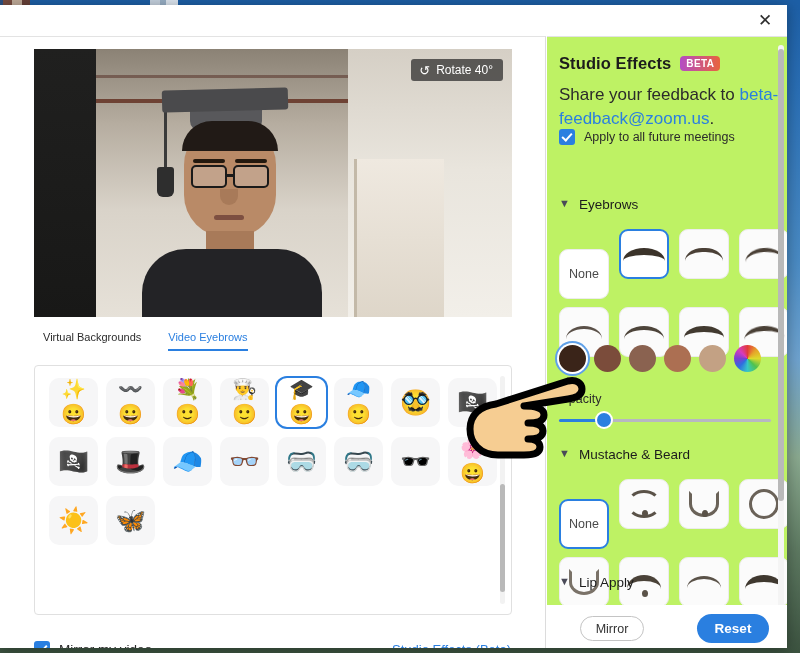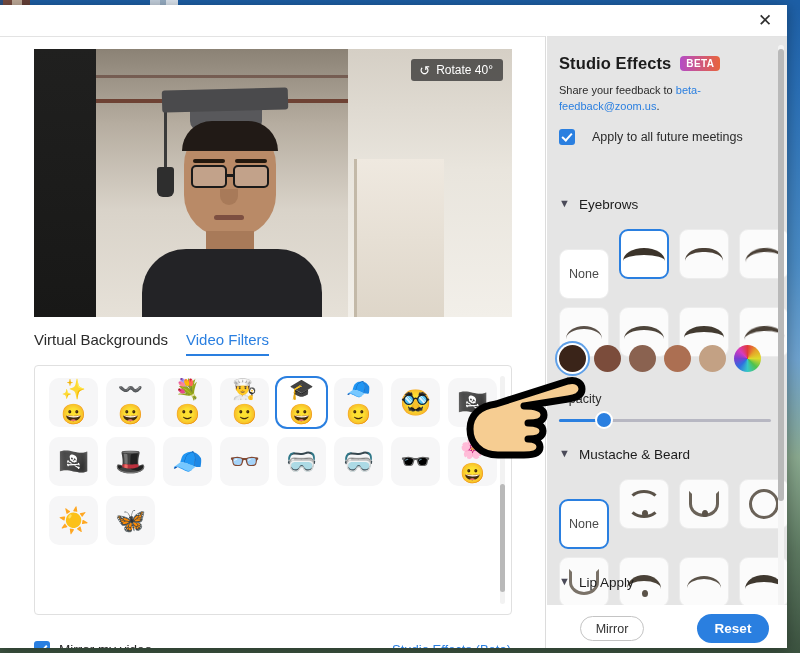"Studio Effects" #right-pane { background: #e5e5e5 -> #bef264 }
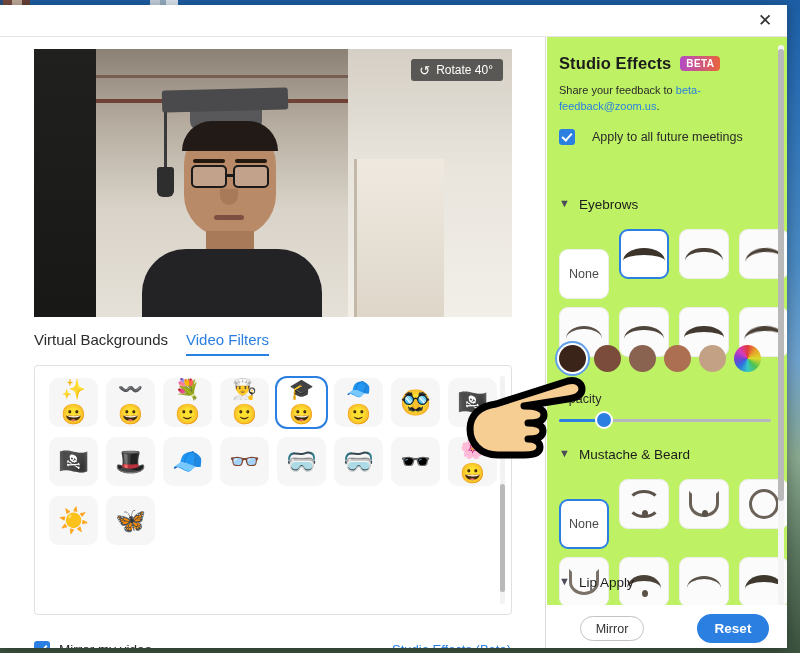"Share your feedback to" #se-feedback { font-size: 11px -> 17px }
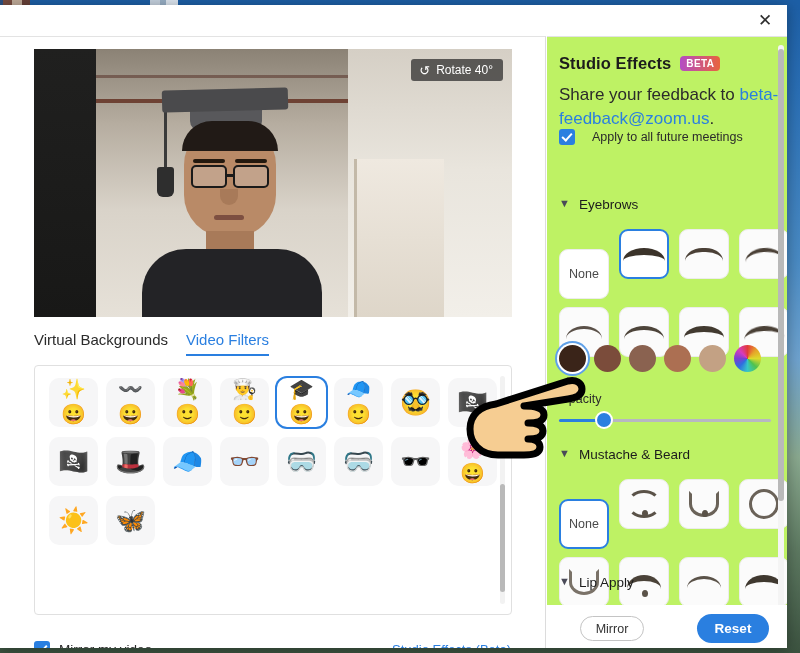"Apply to all future meetings" #apply-label { margin-left: 8px -> none }
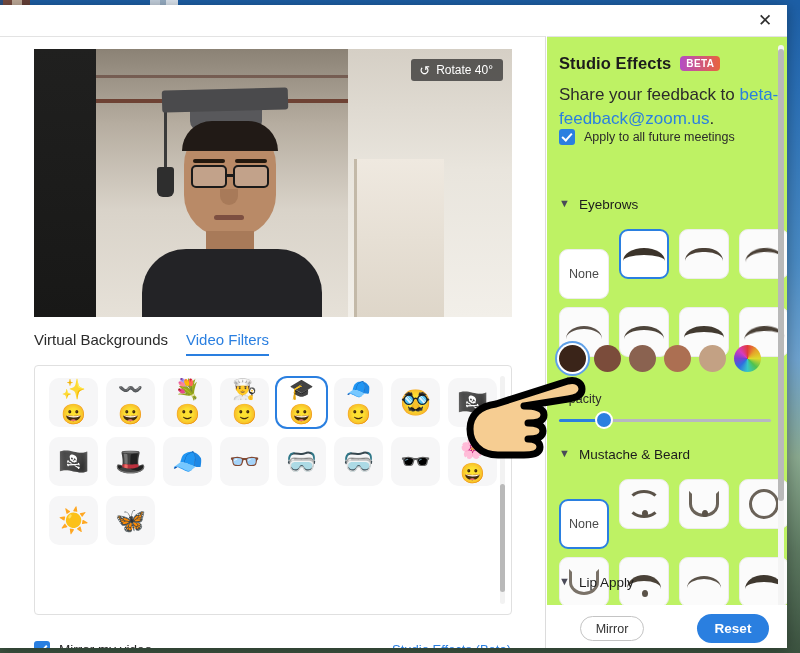"Virtual Backgrounds" .tab { font-size: 15px -> 11px; margin-left: none -> 9px }
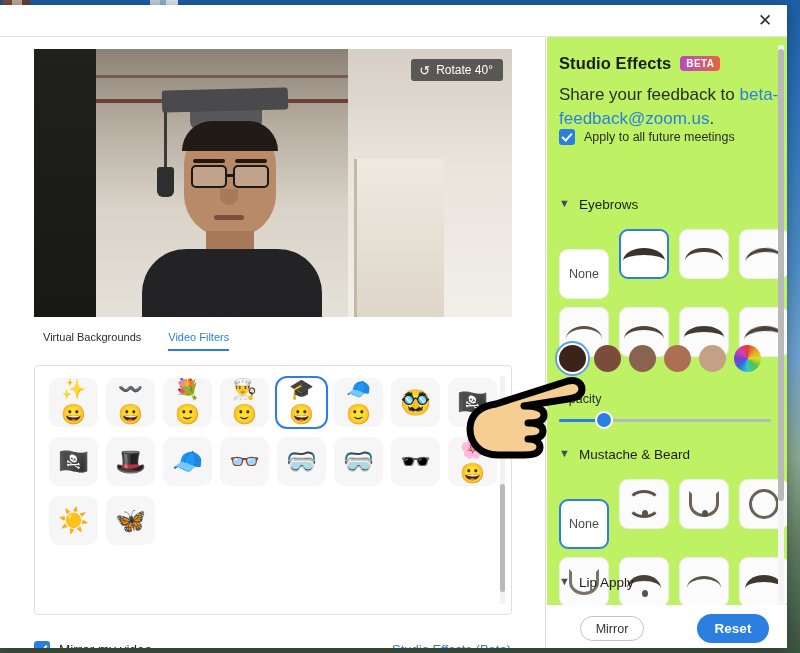"Video Filters" div.tab { text: Filters -> Eyebrows }
